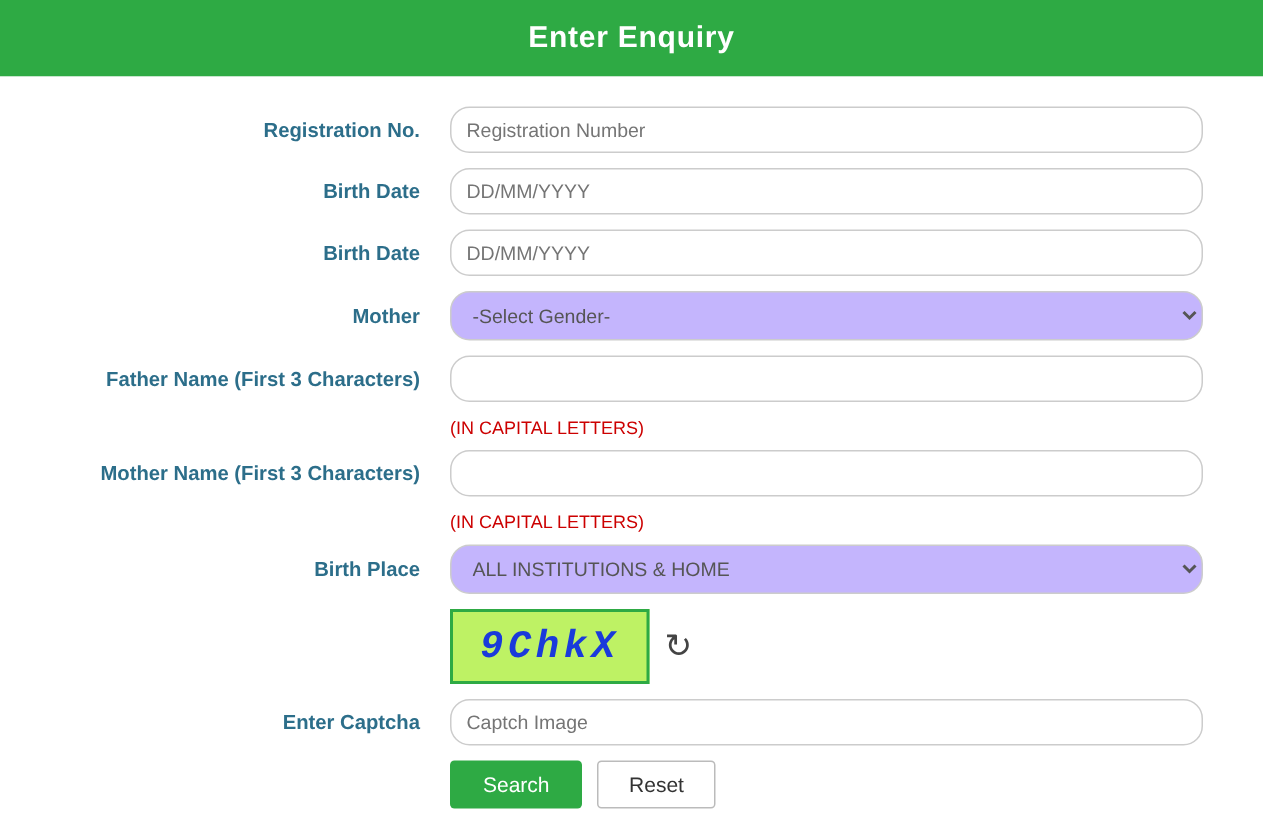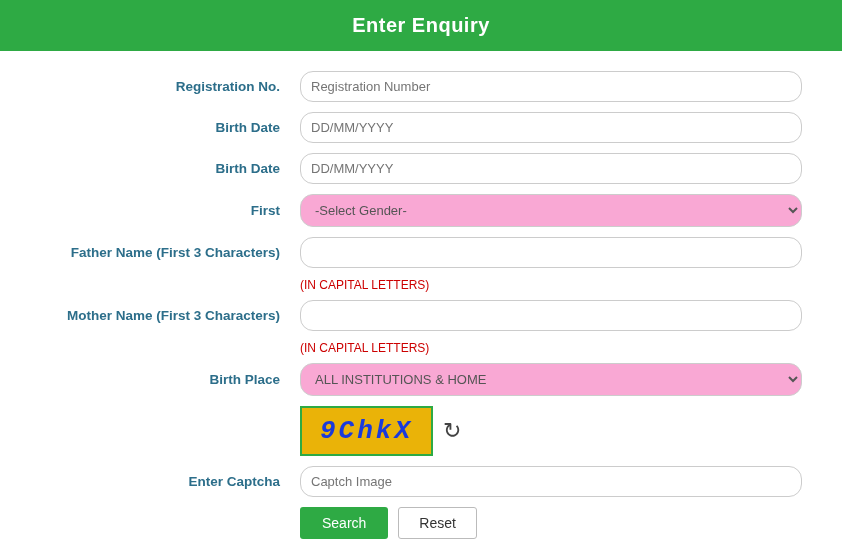"First" div.form-label { text: First -> Mother }
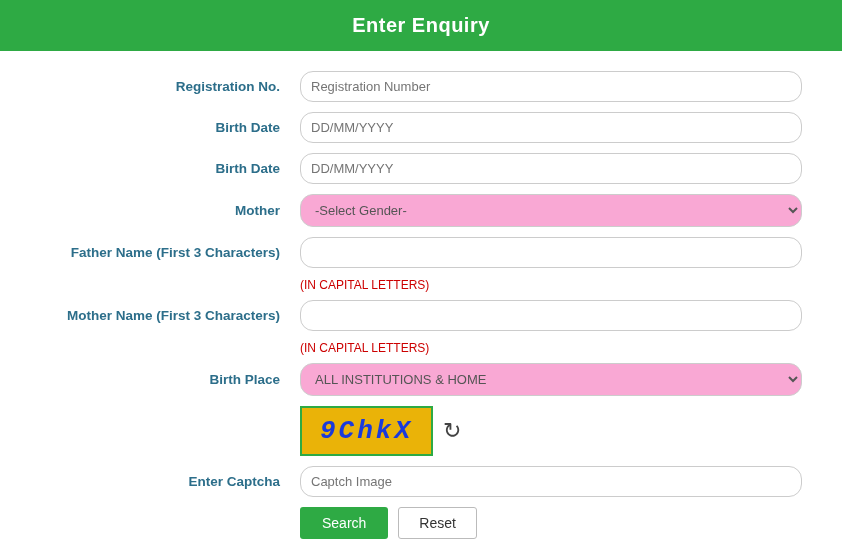"-Select Gender-" select.form-input { background: #f9a8d4 -> #c4b5fd }
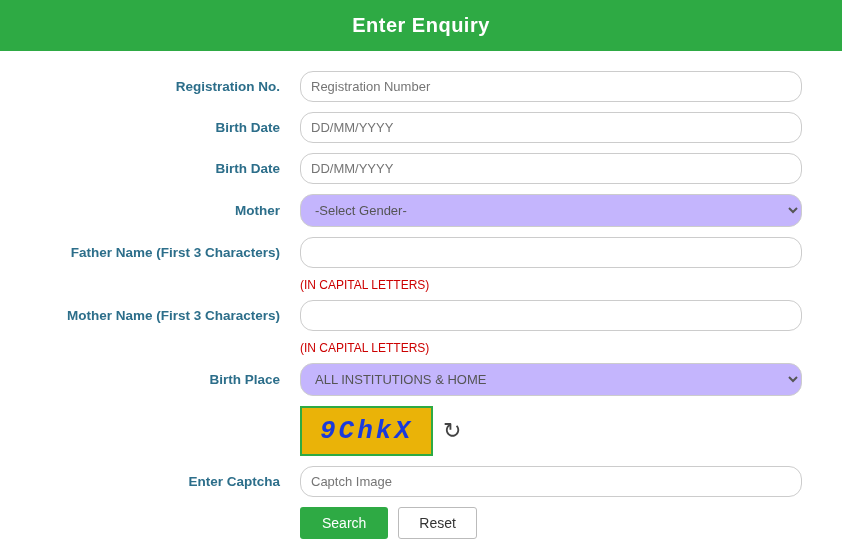"9ChkX" .captcha-box { background: #eab308 -> #bef264 }
